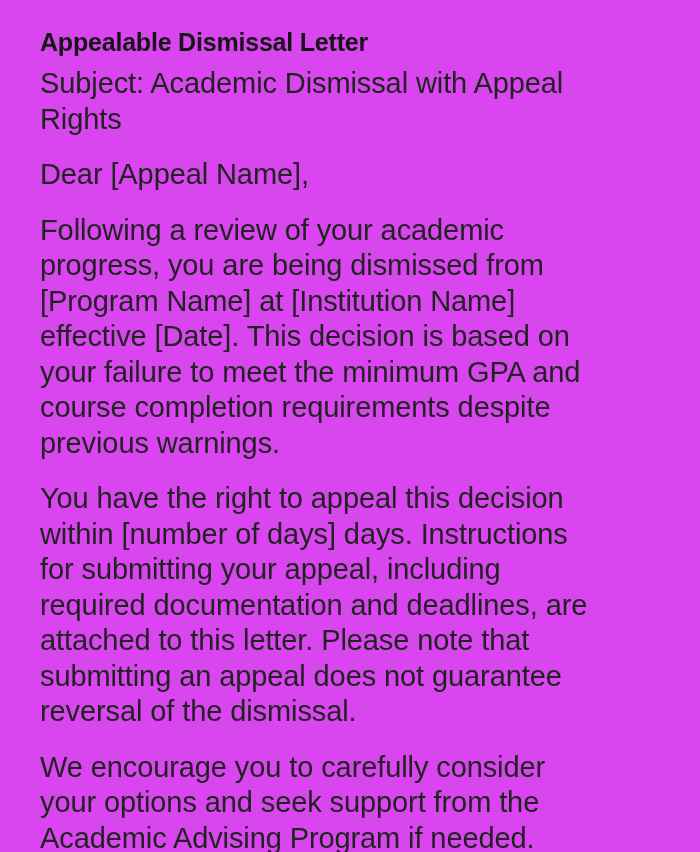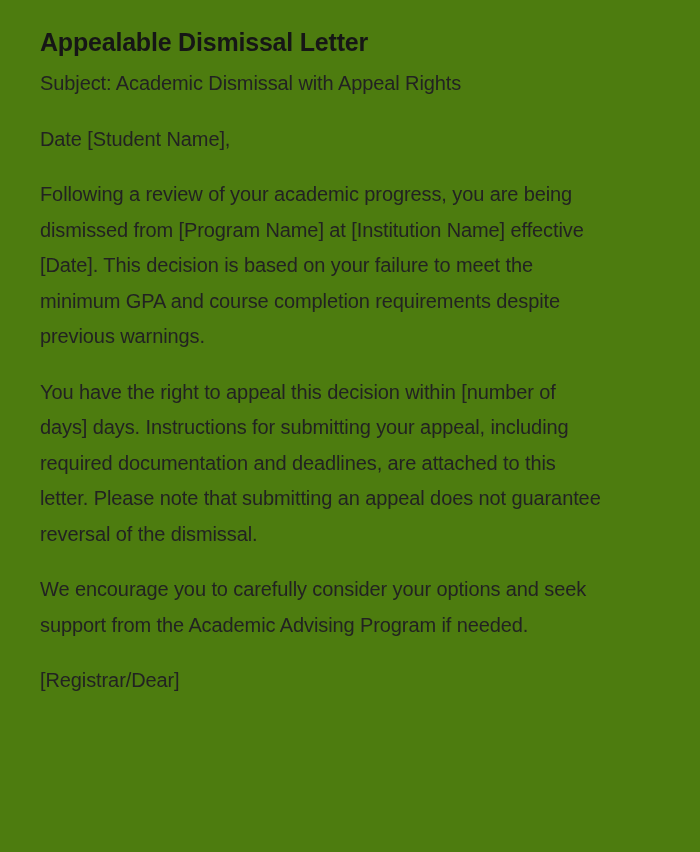"Appealable Dismissal Letter" .page { background: #4d7c0f -> #d946ef }
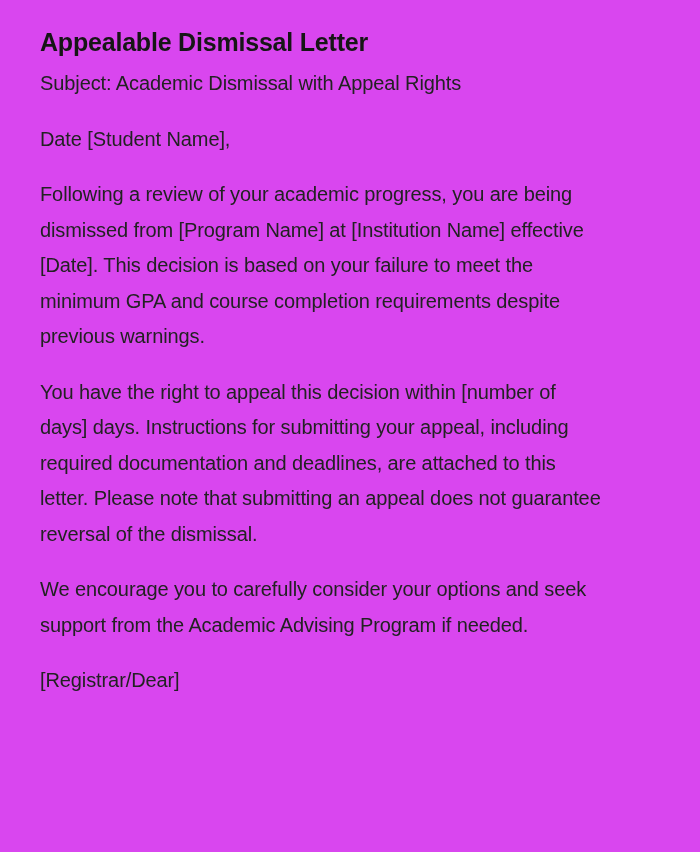"Subject: Academic Dismissal with Appeal" p.letter-text { font-size: 20px -> 29px }
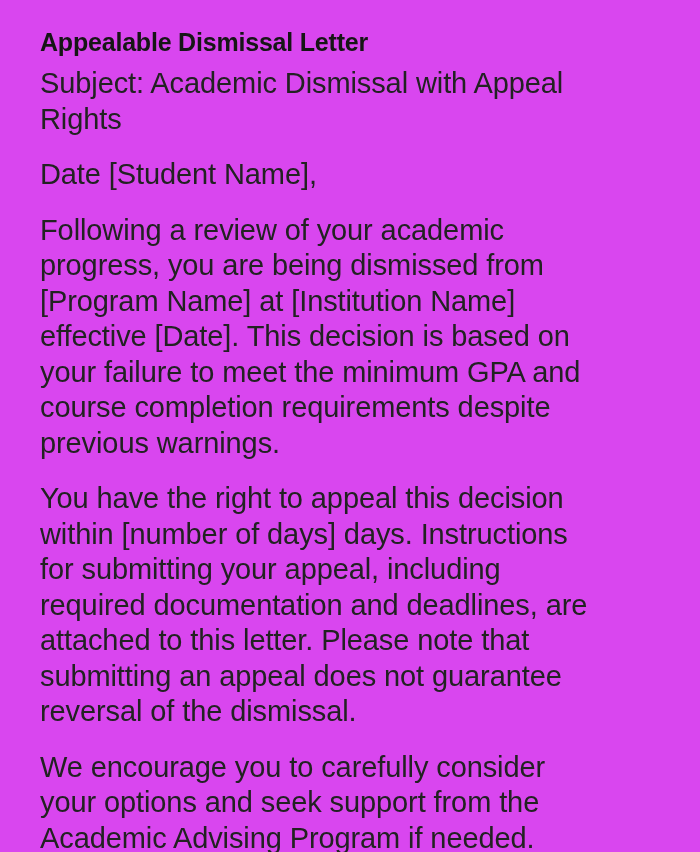"Date [Student Name]," p.letter-text { text: Date [Student -> Dear [Appeal }
